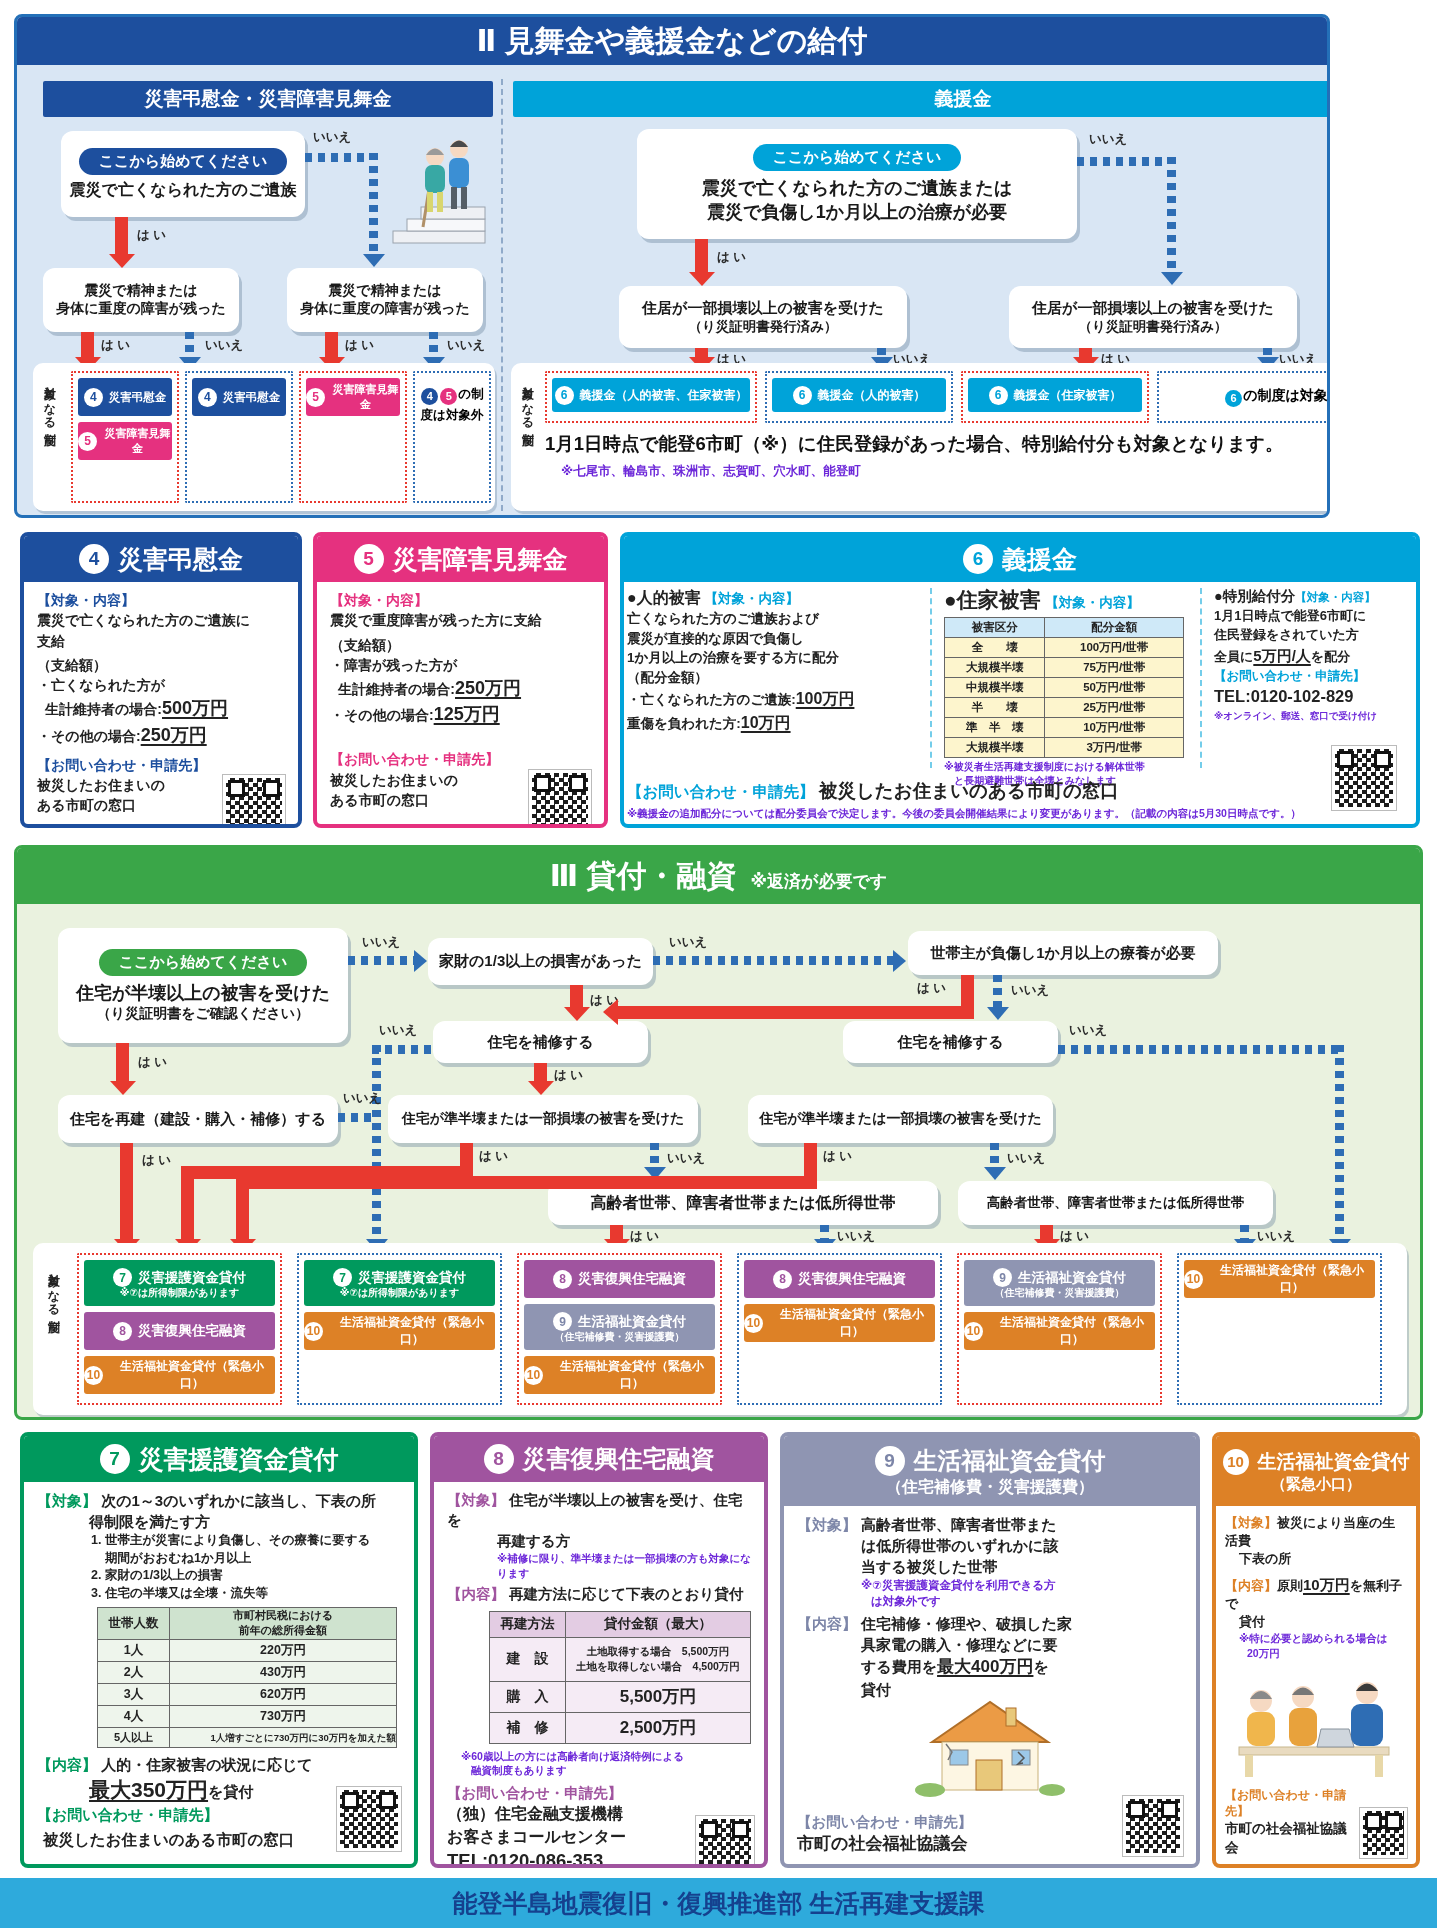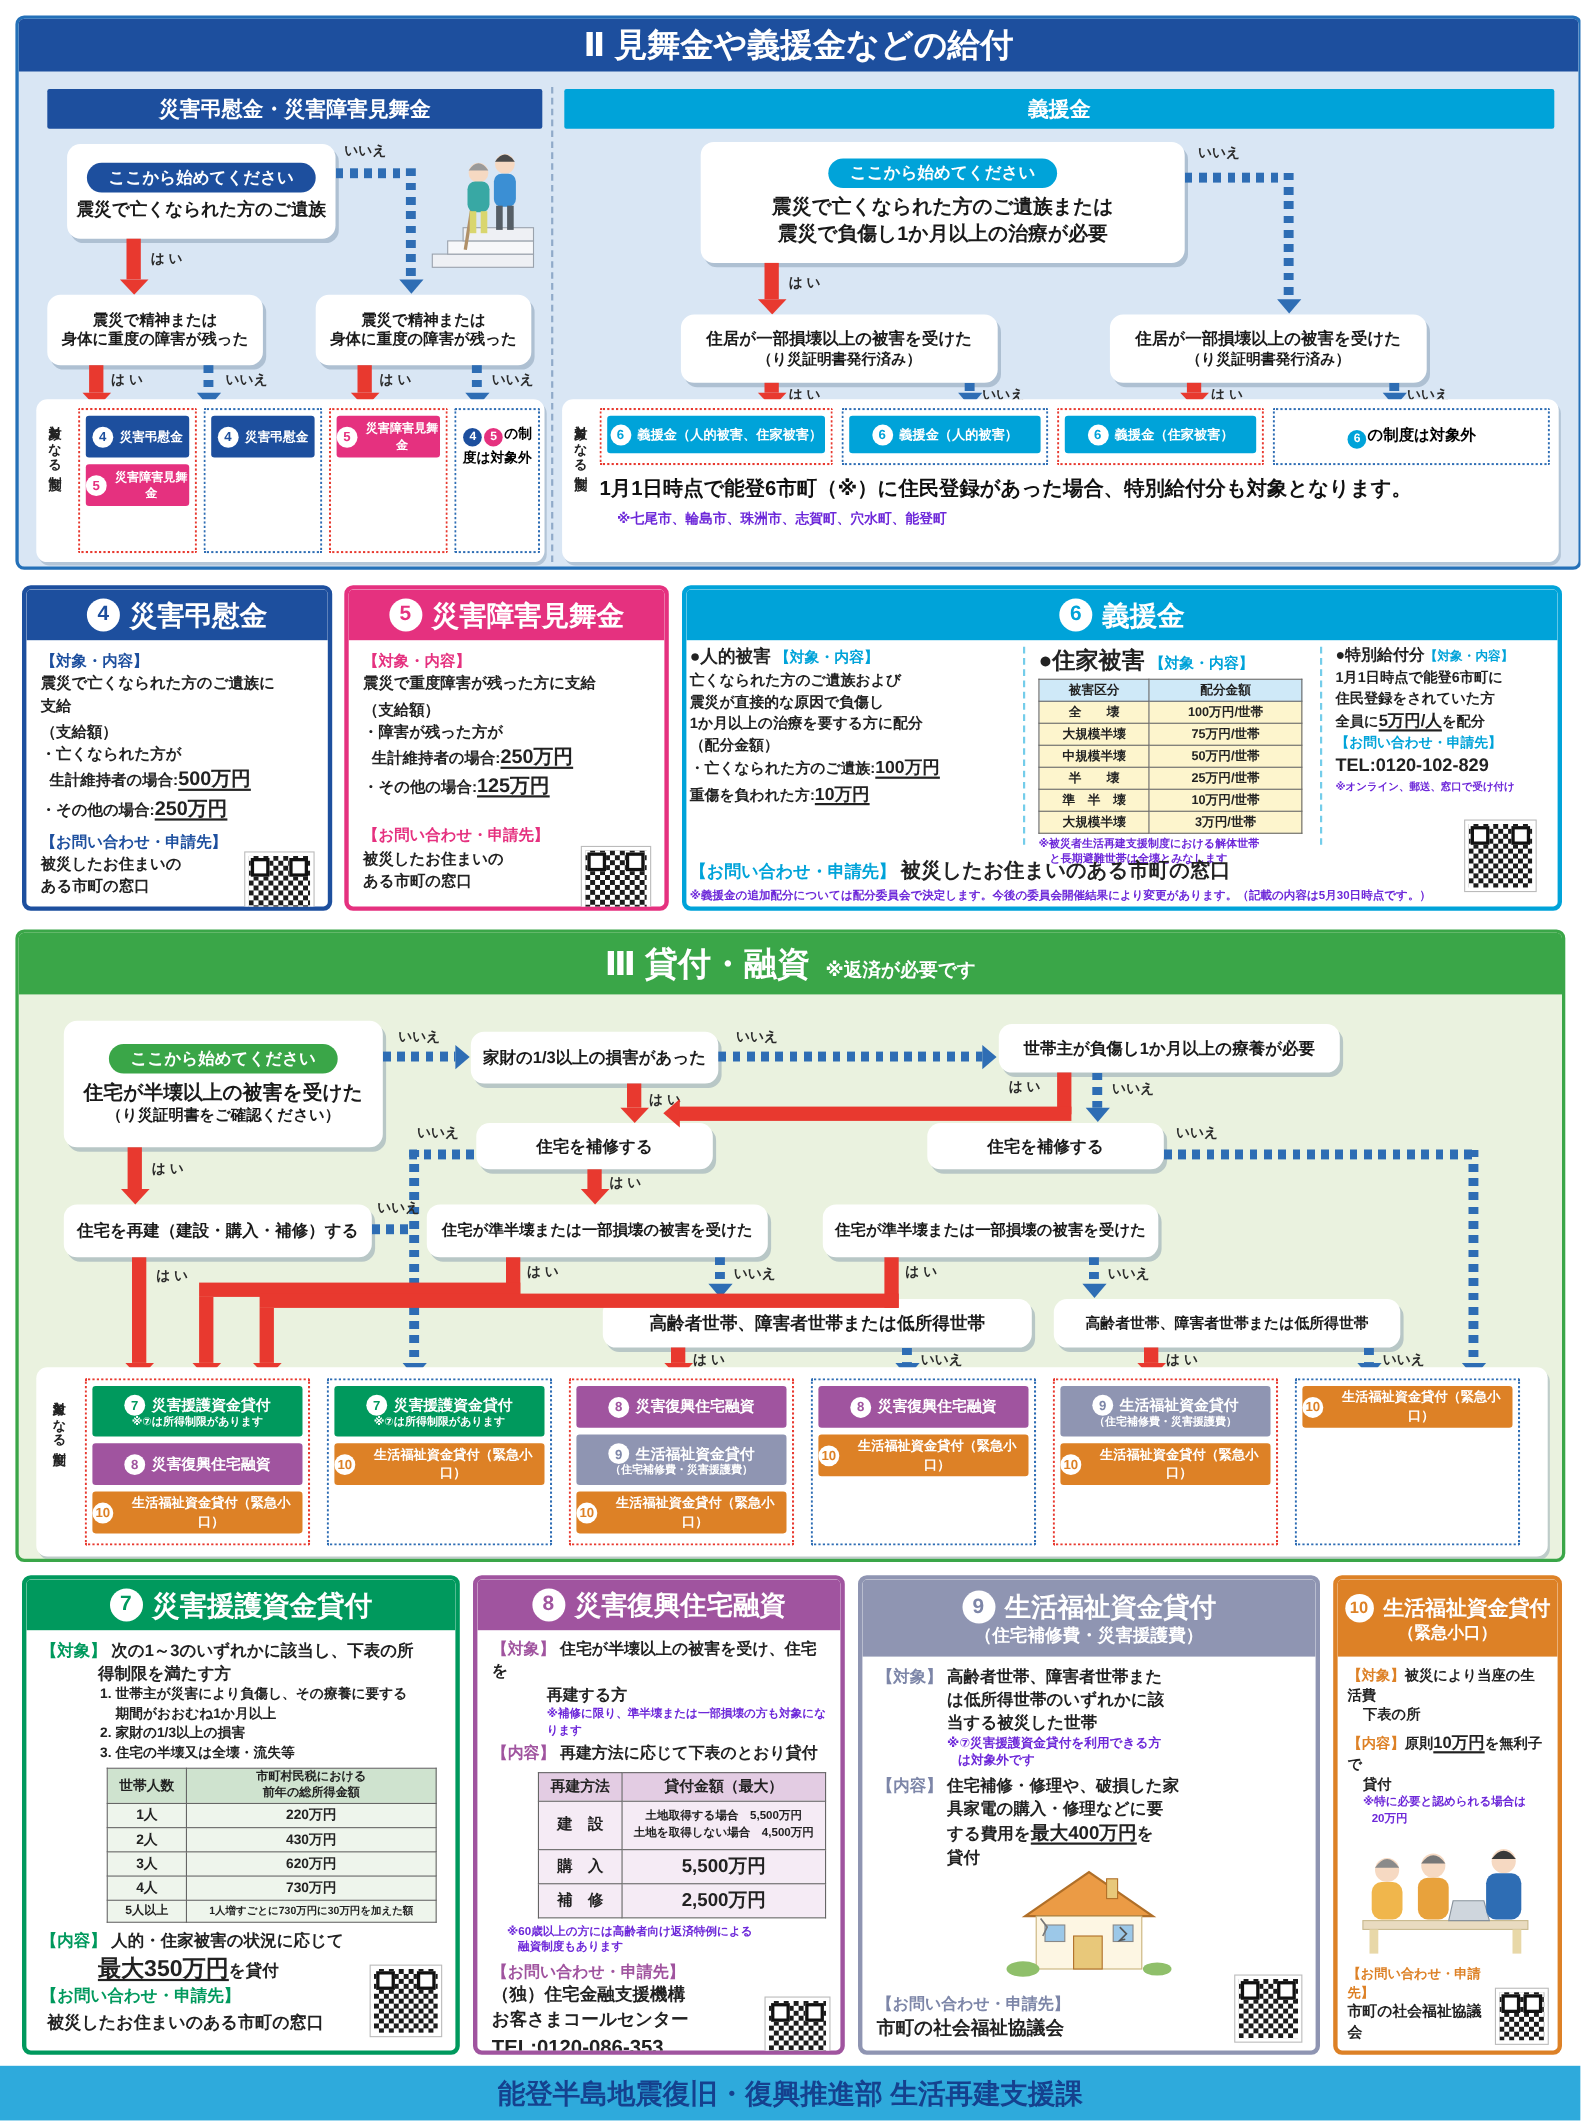"Ⅱ 見舞金や義援金などの給付" .sec2 { width: 1424px -> 1316px }
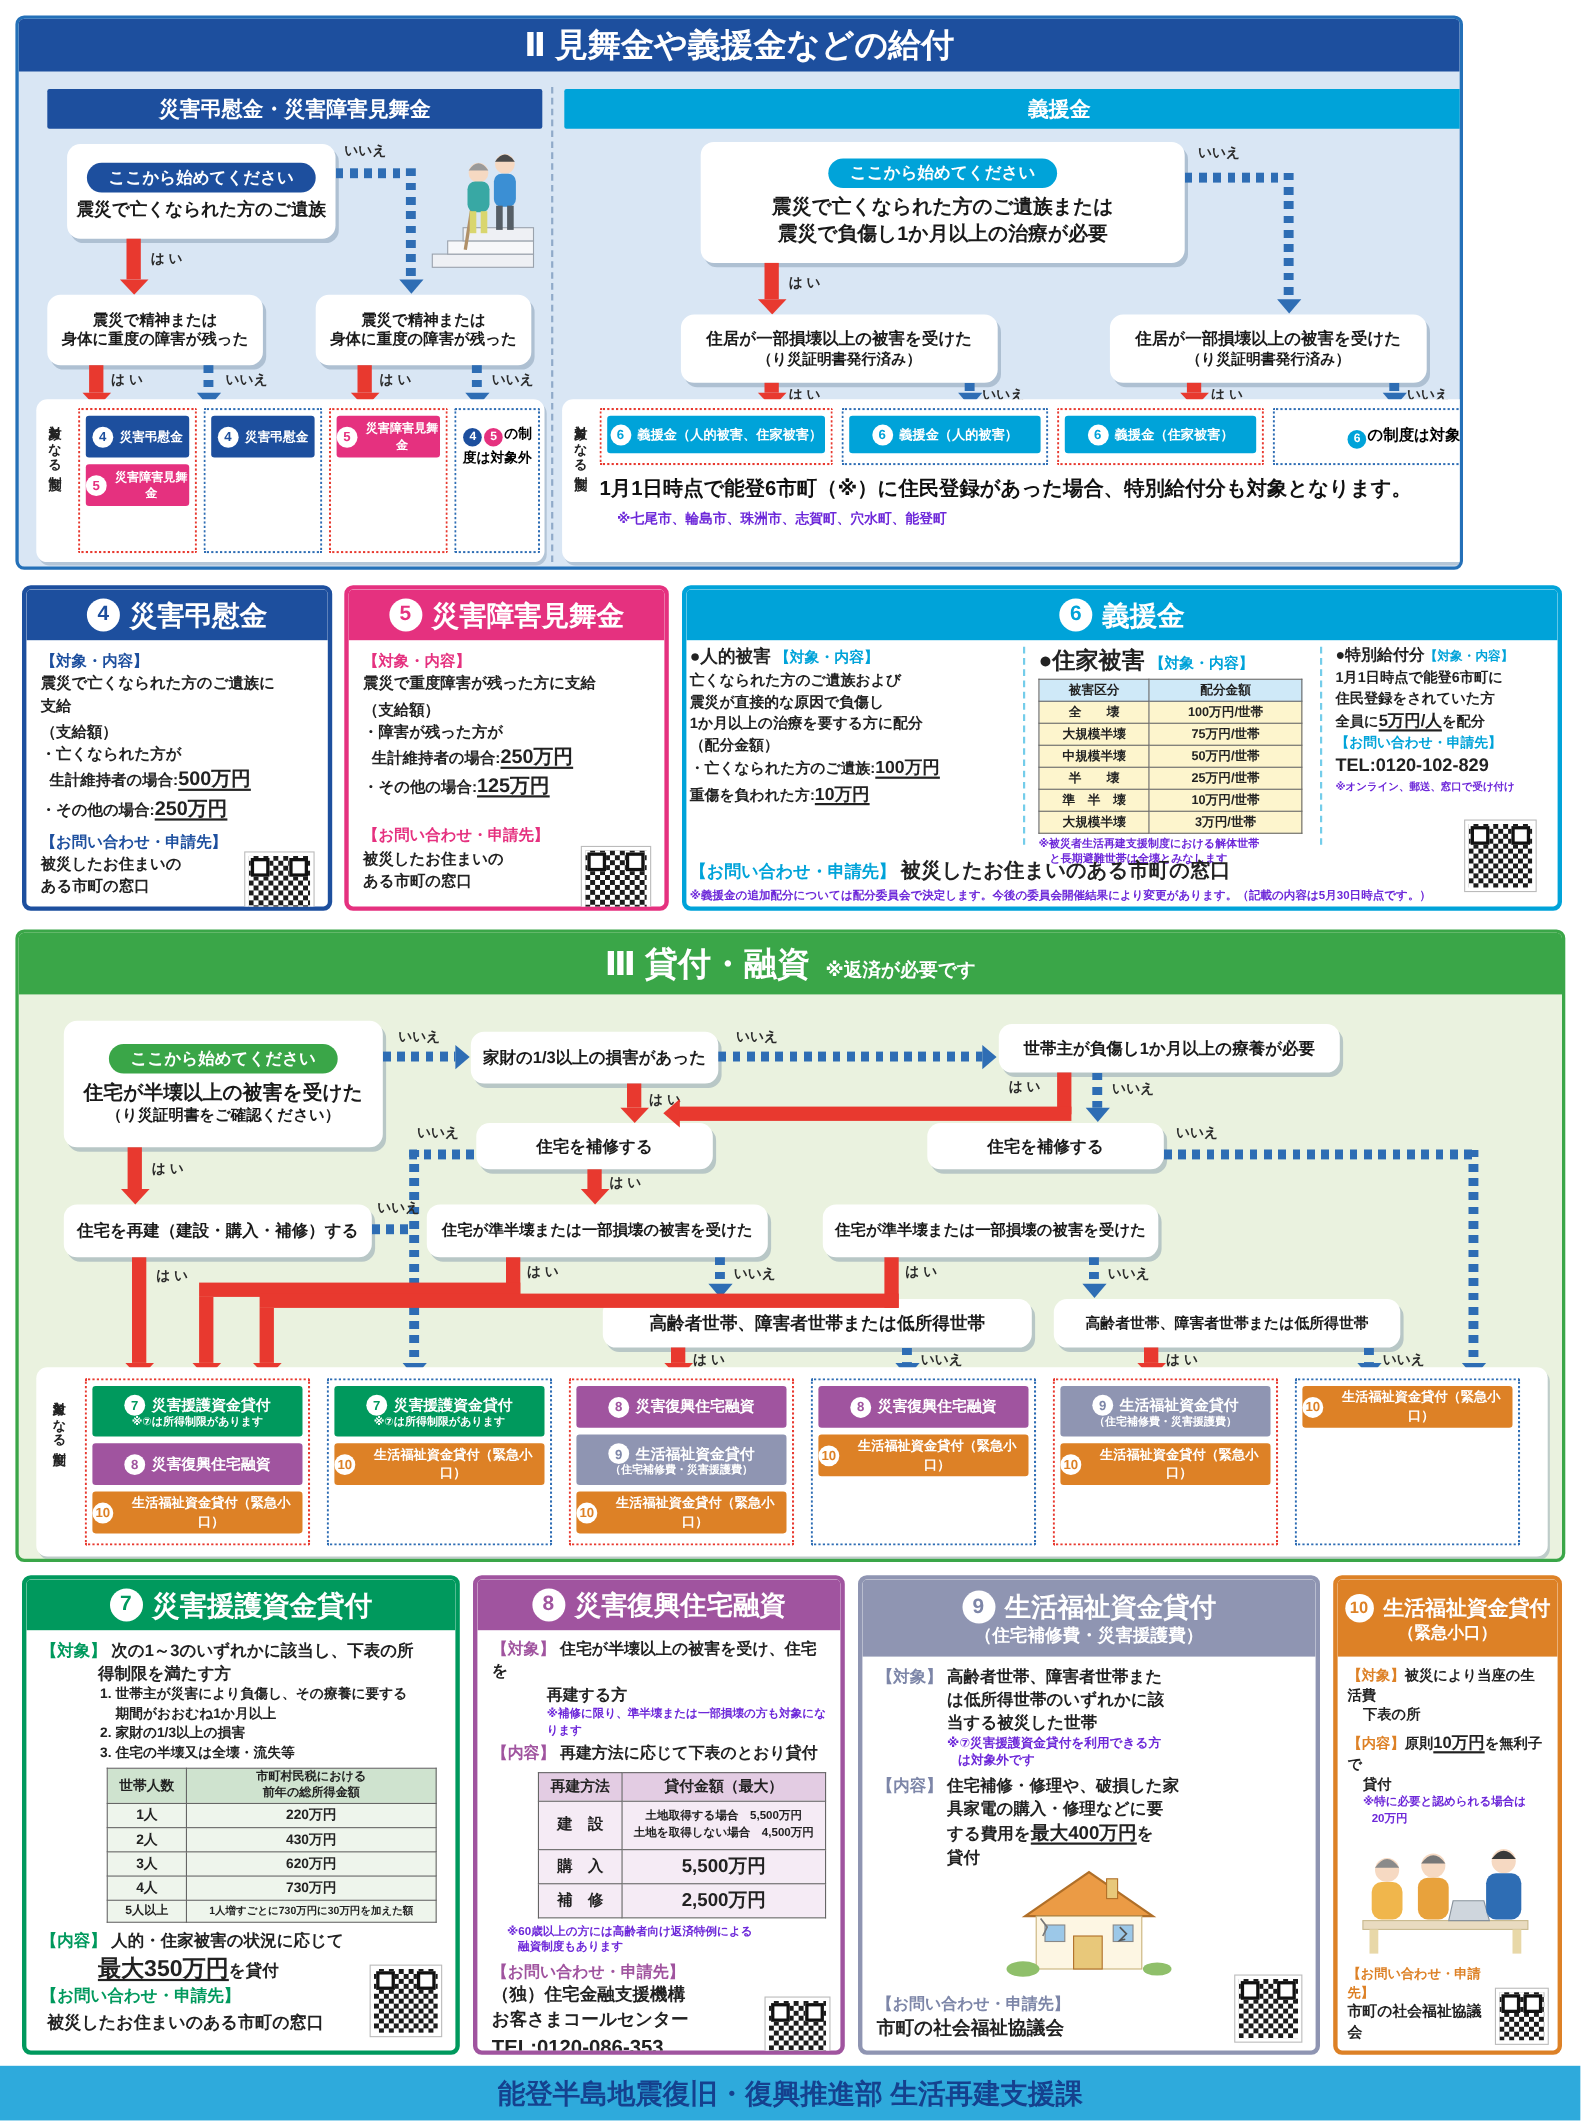"1人増すごとに730万円に30万円を加えた額" td { text-align: none -> right }
